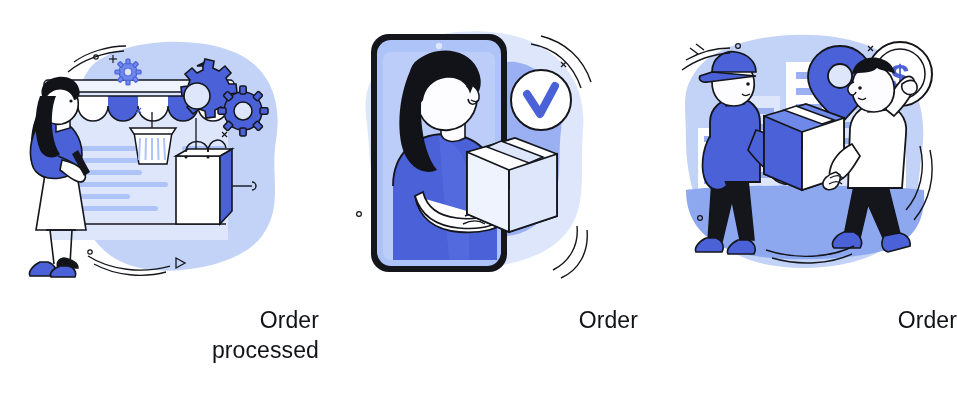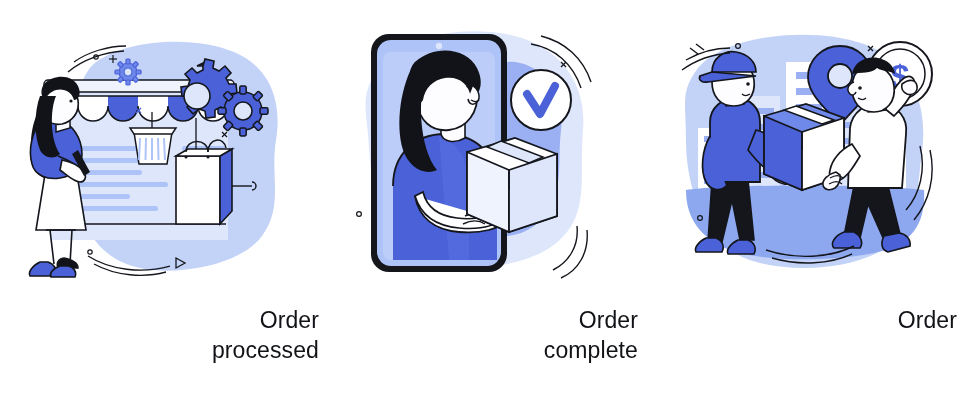"complete" span.l2 { html: <span>complete</span> -> none }
